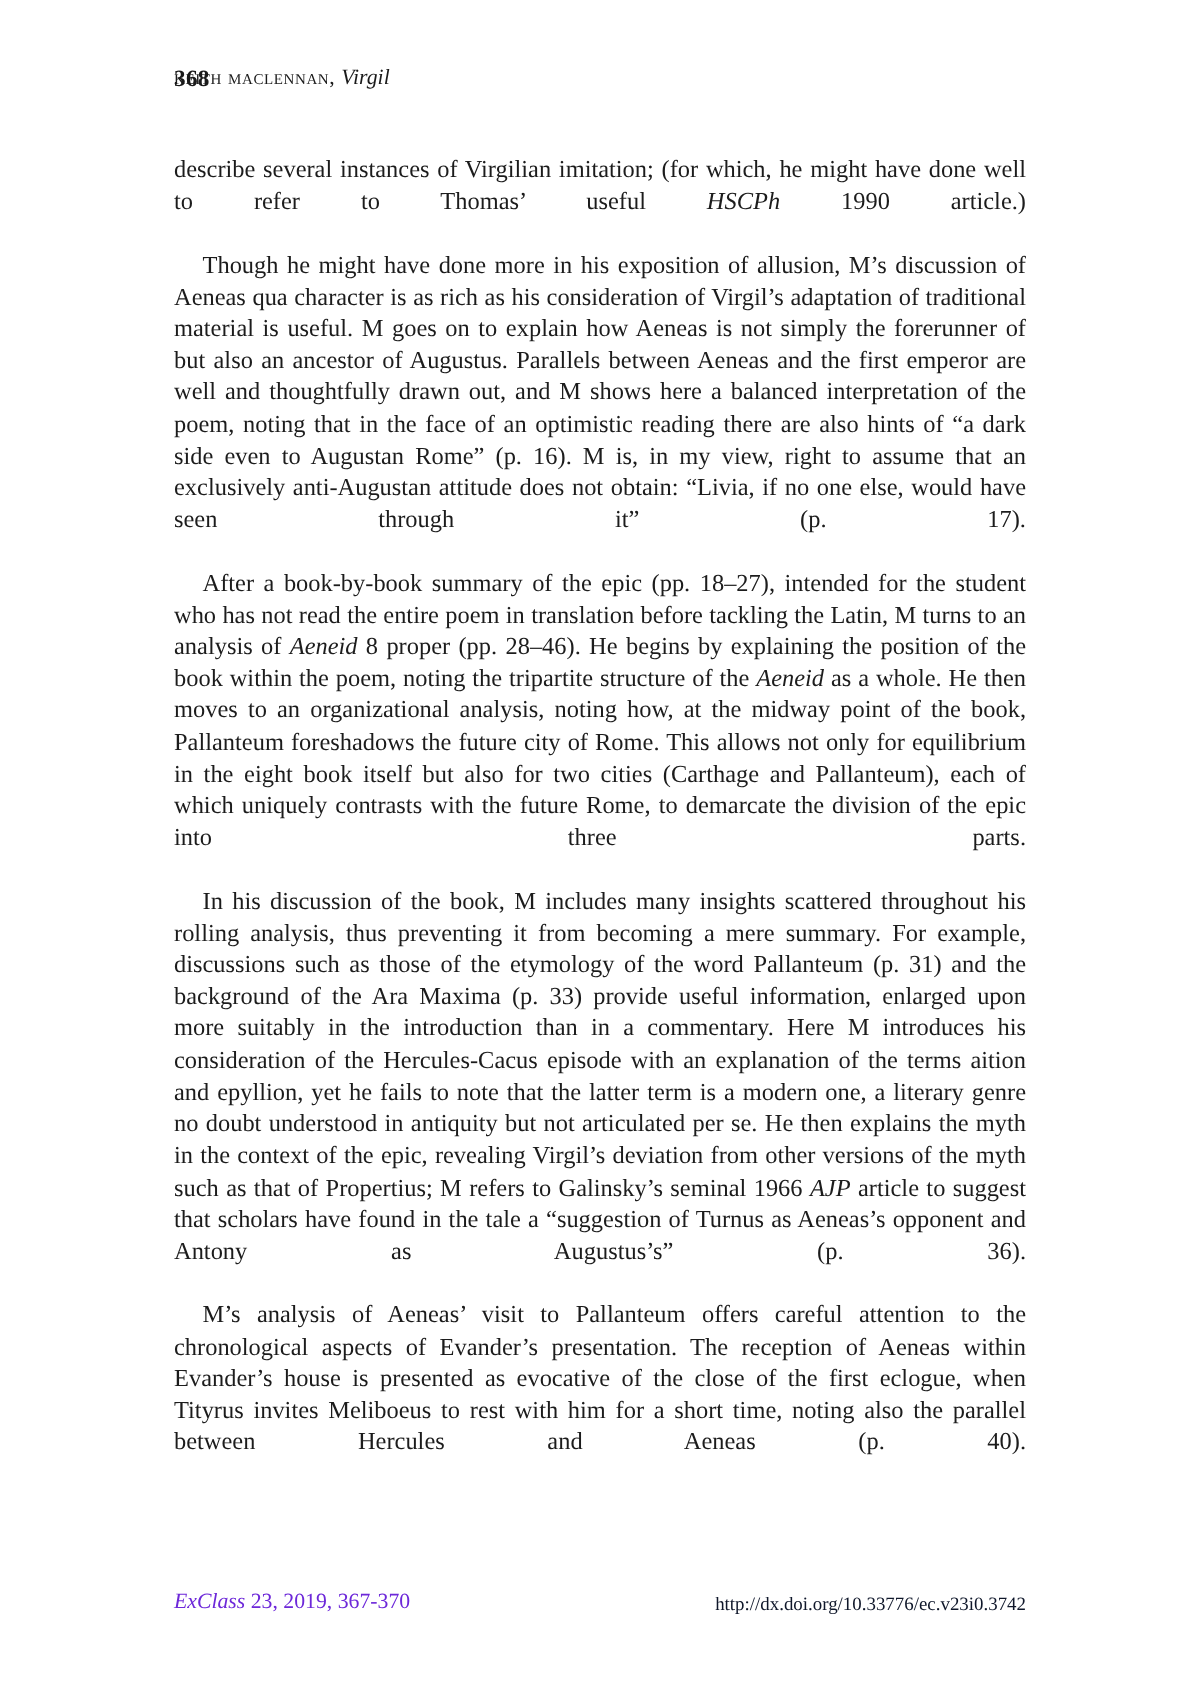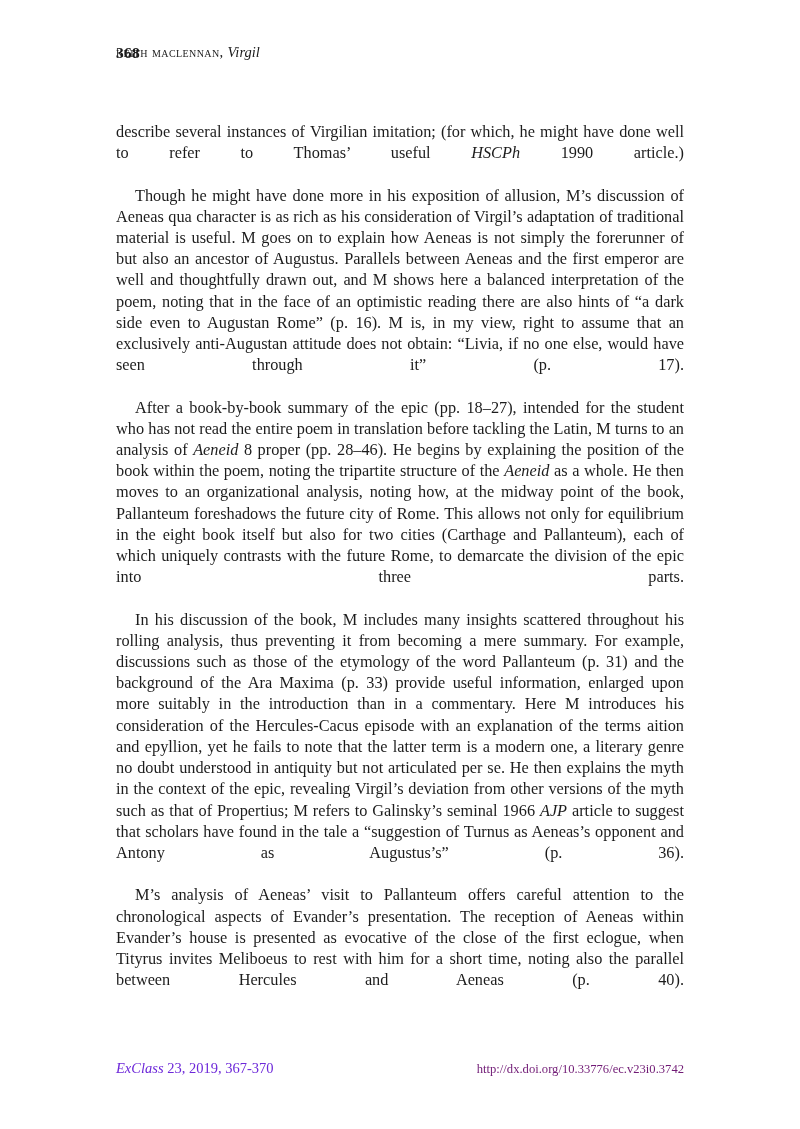"describe several instances of Virgilian" .column { top: 121px -> 102px }
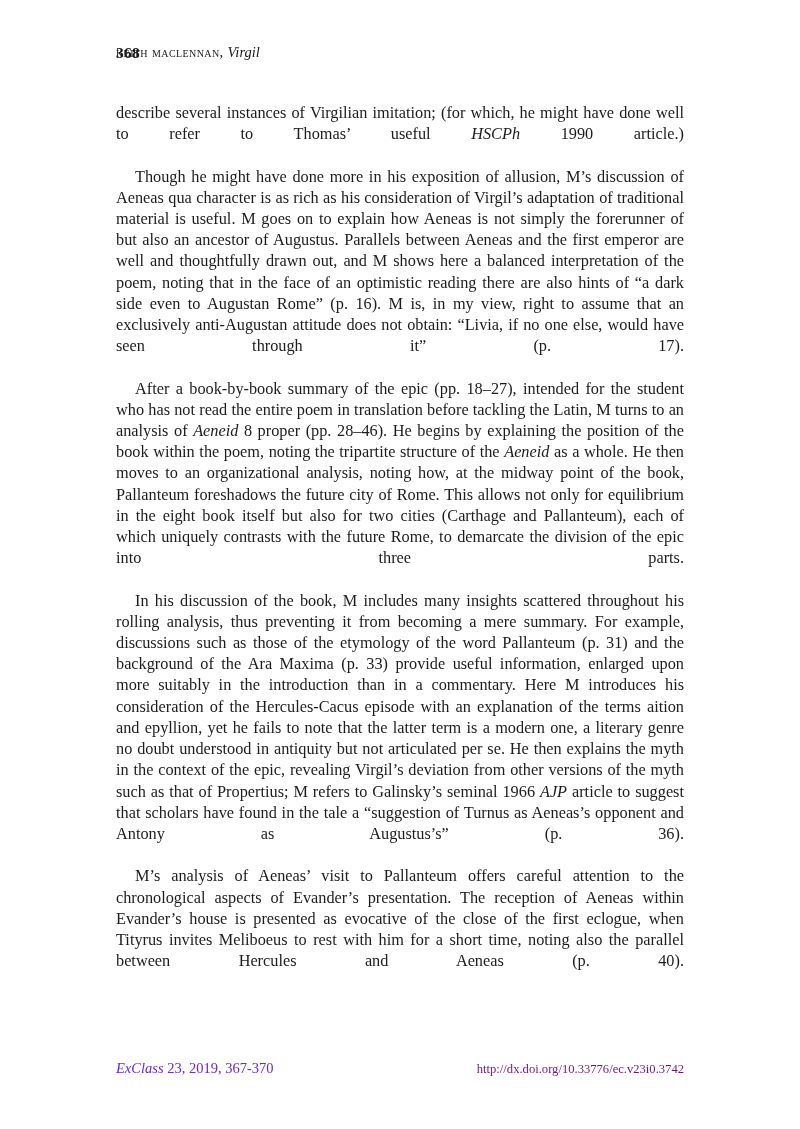"http://dx.doi.org/10.33776/ec.v23i0.3742" .footer-right { color: #701a75 -> #0f172a }
